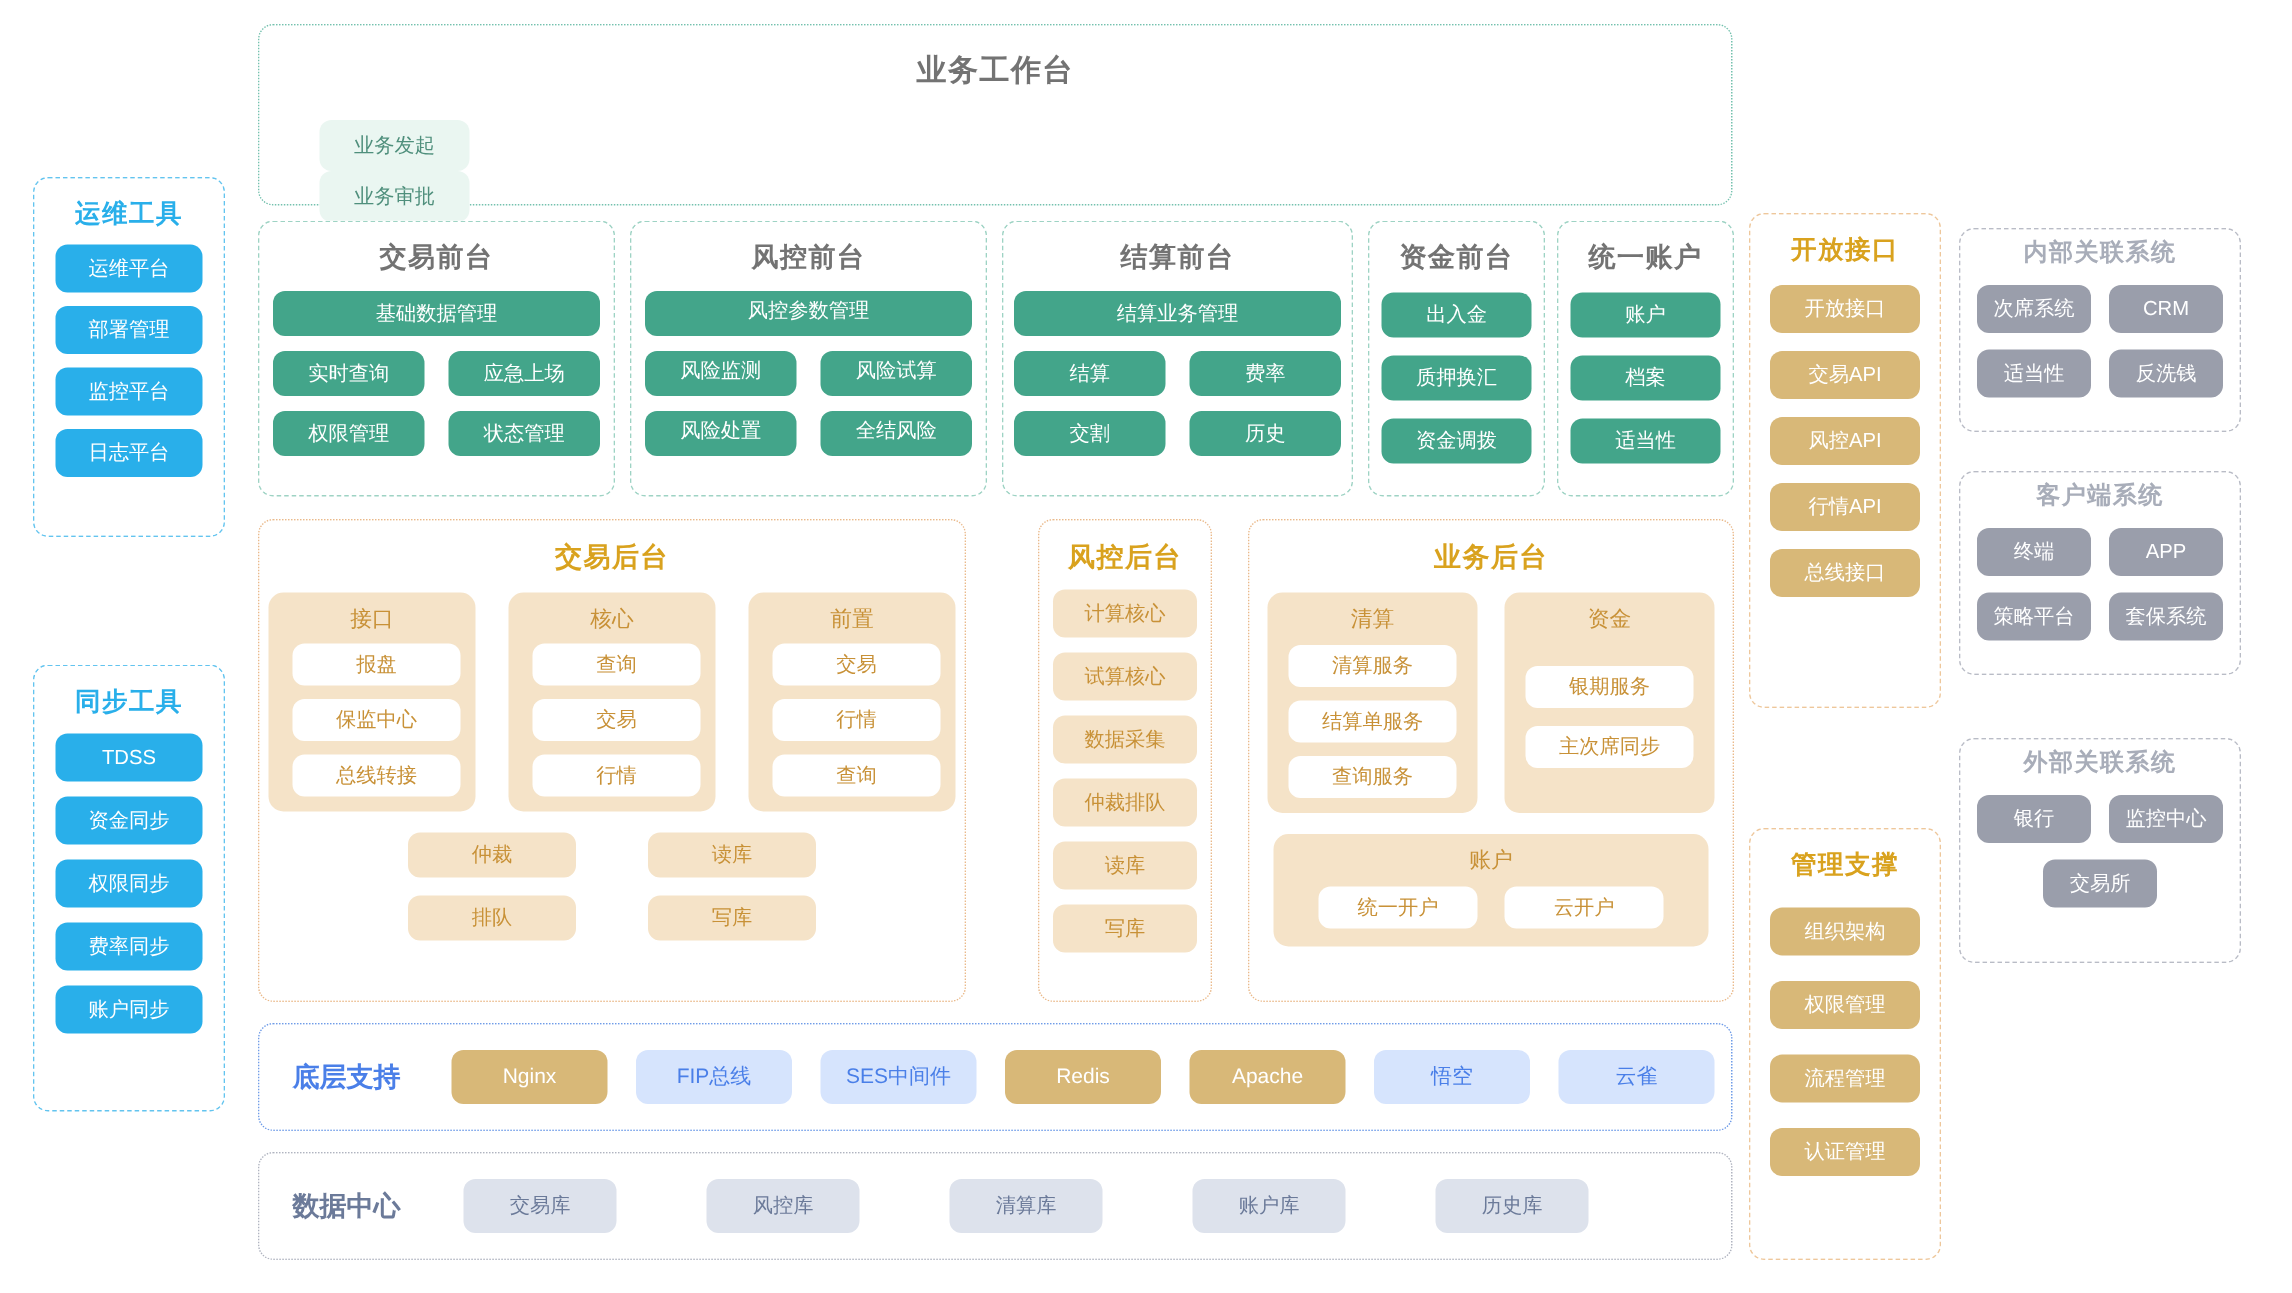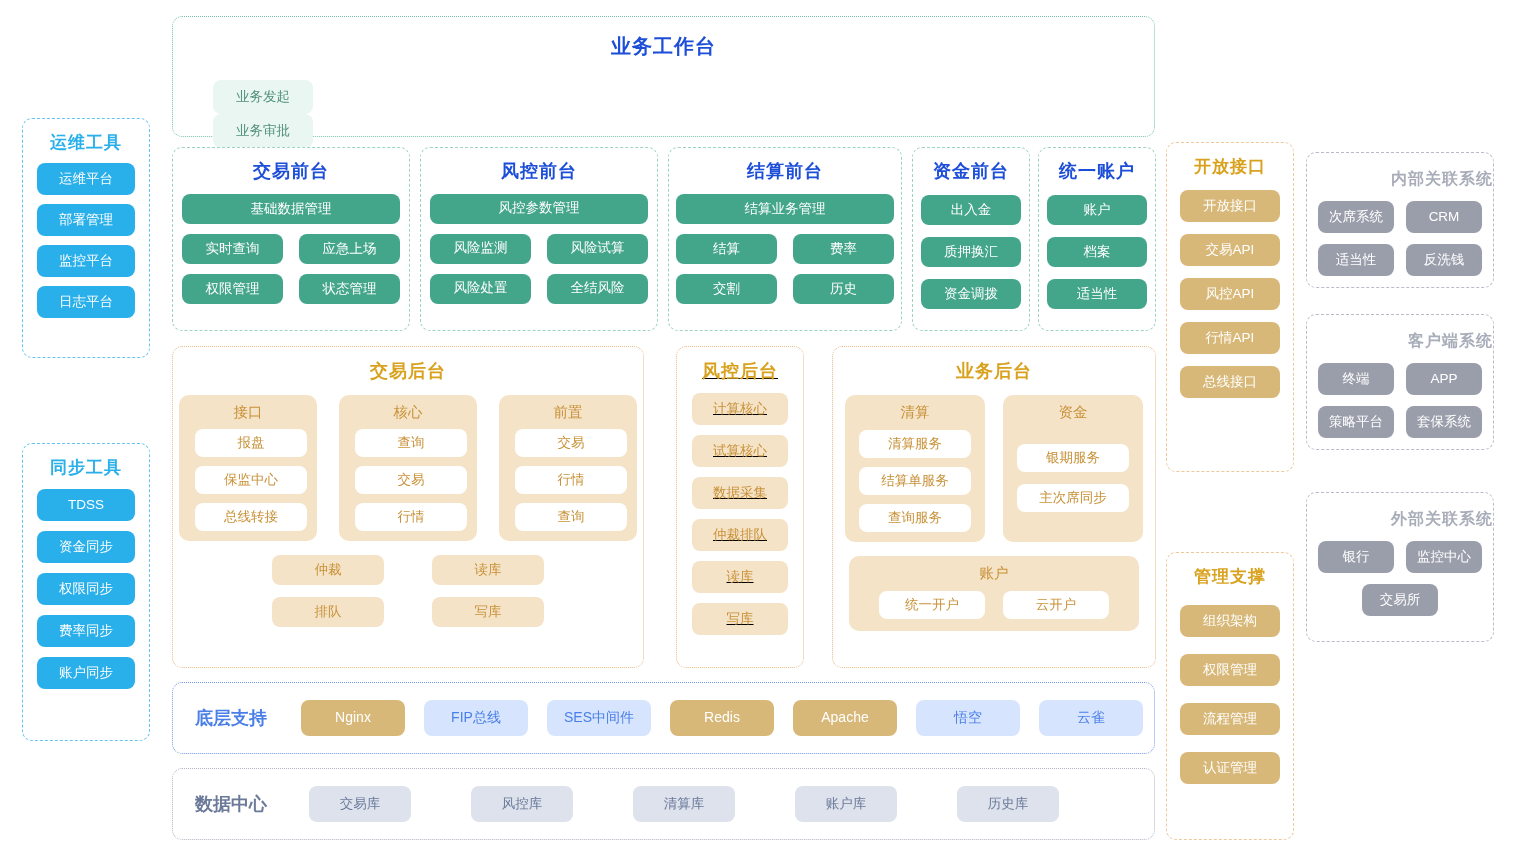"业务工作台" .t-green { color: #1d4ed8 -> #737373 }
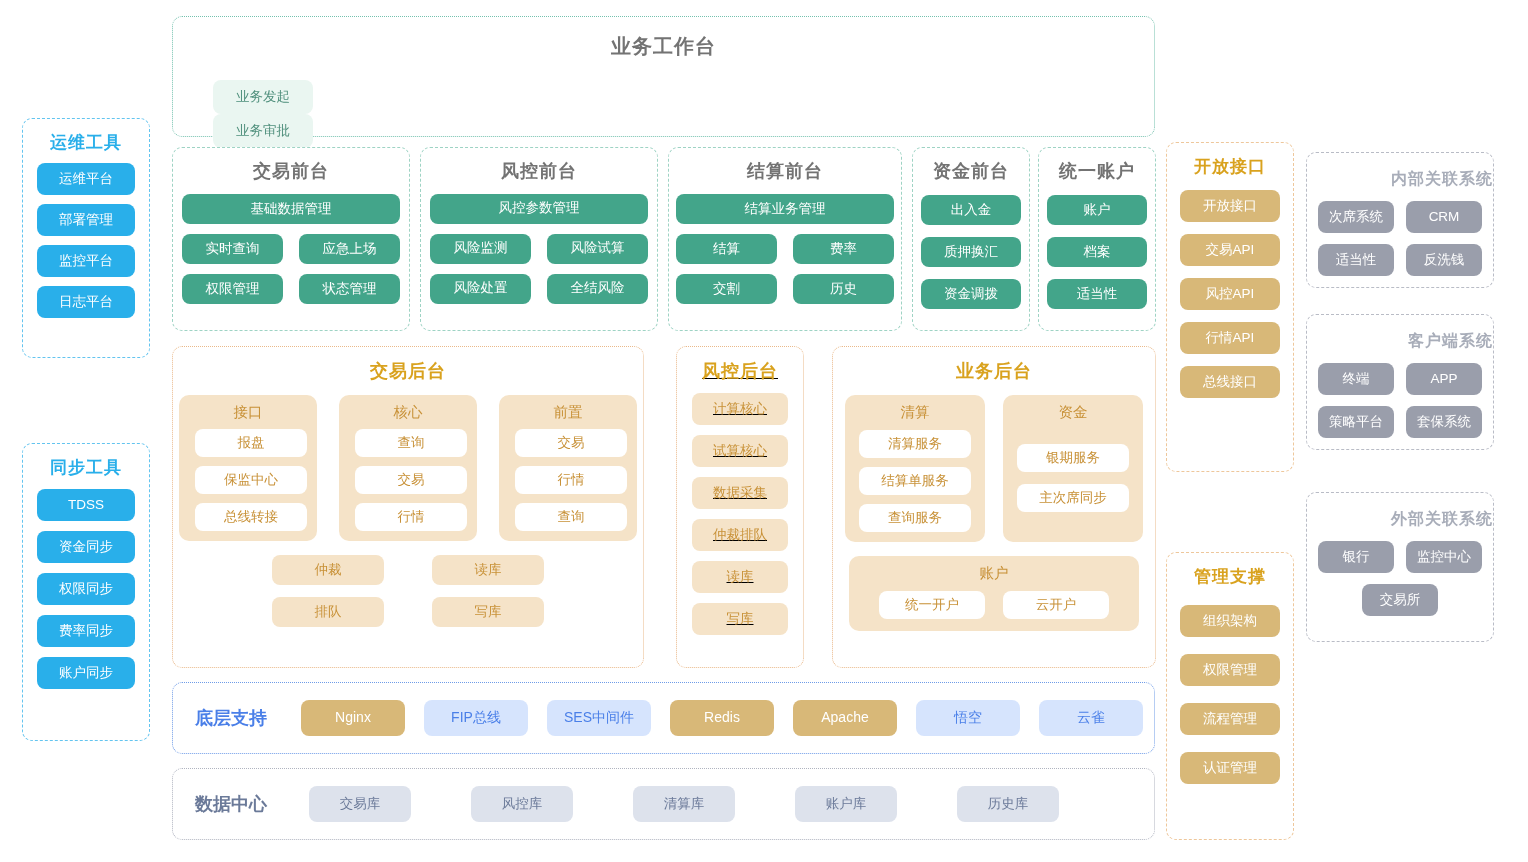"内部关联系统" .sys-title { margin-top: 16px -> 5px; text-align: right -> none }
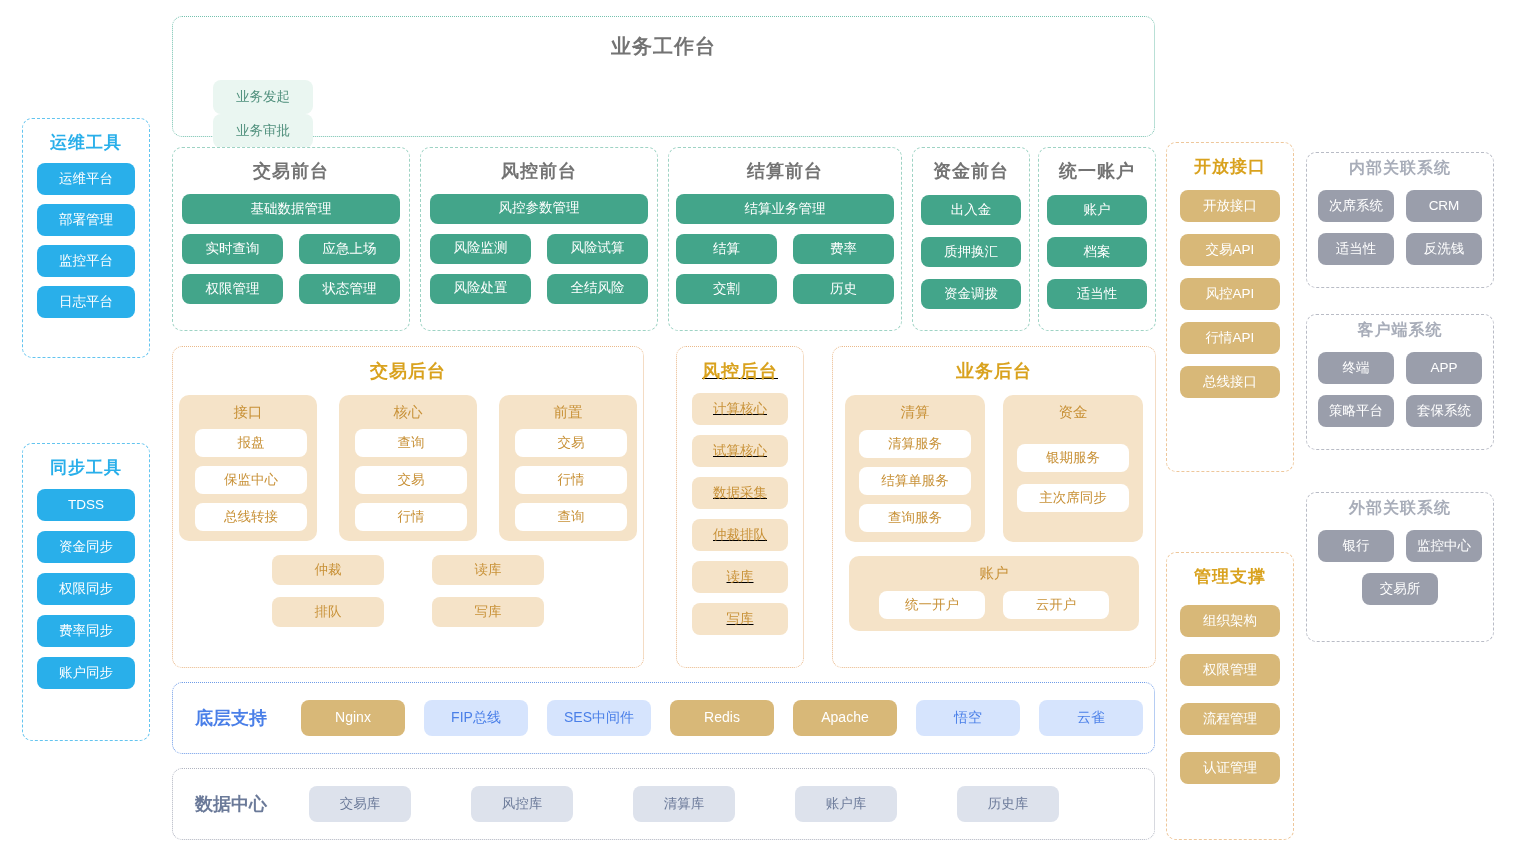"风控后台" #bo-risk { left: 676px -> 692px; text-decoration: underline -> none; width: 128px -> 116px }
